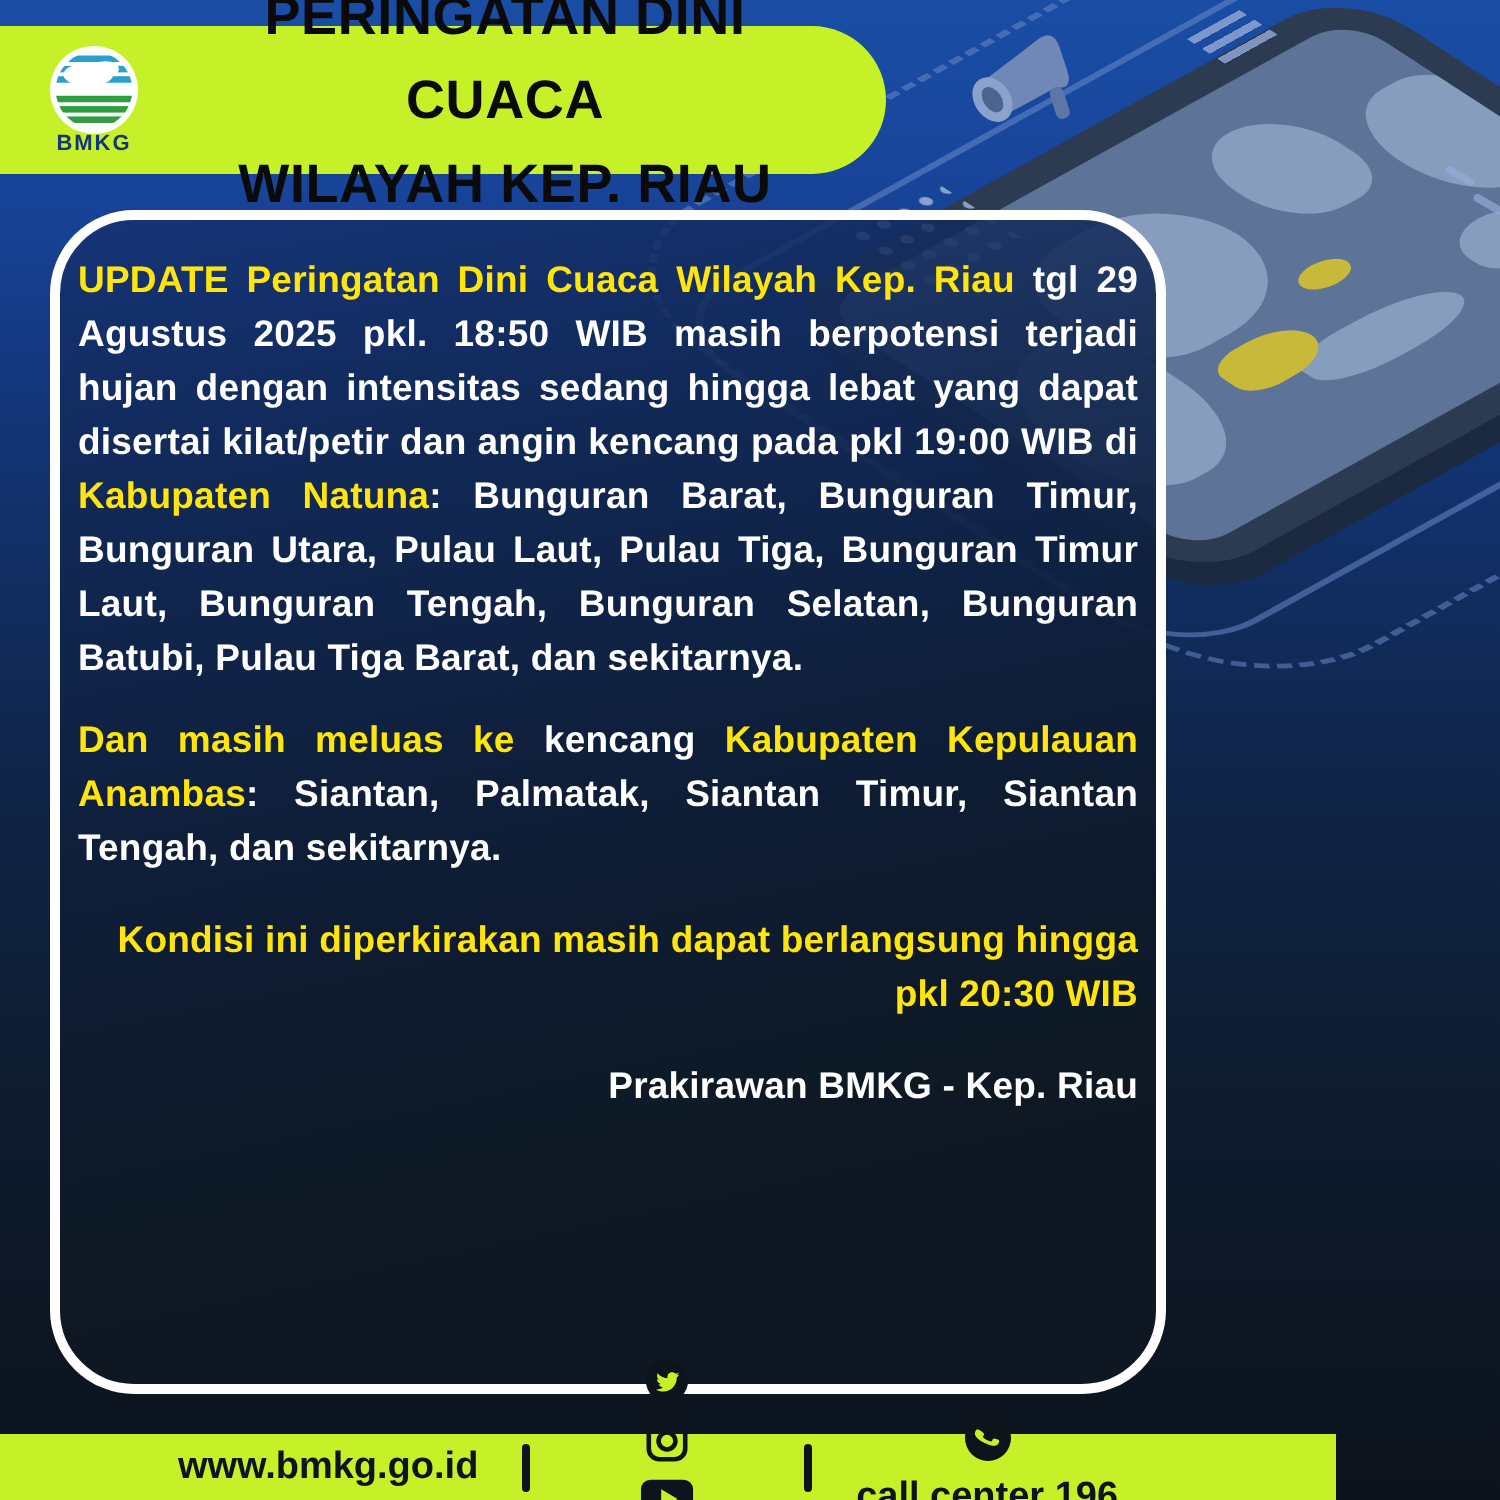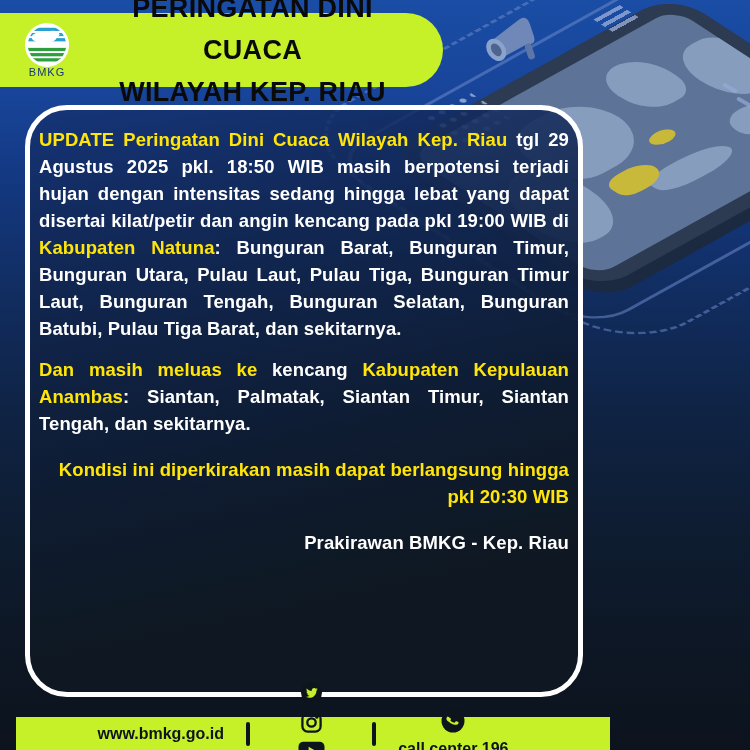"BMKG" .logo-label { font-weight: 400 -> 700 }
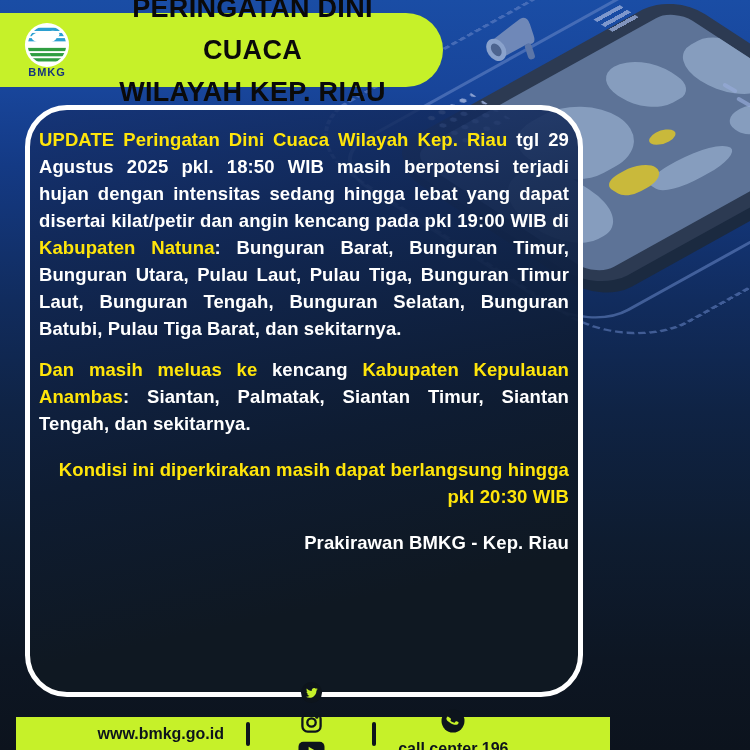"www.bmkg.go.id" .footer { font-size: 16px -> 19px; left: 16px -> 0; width: 594px -> 668px }
